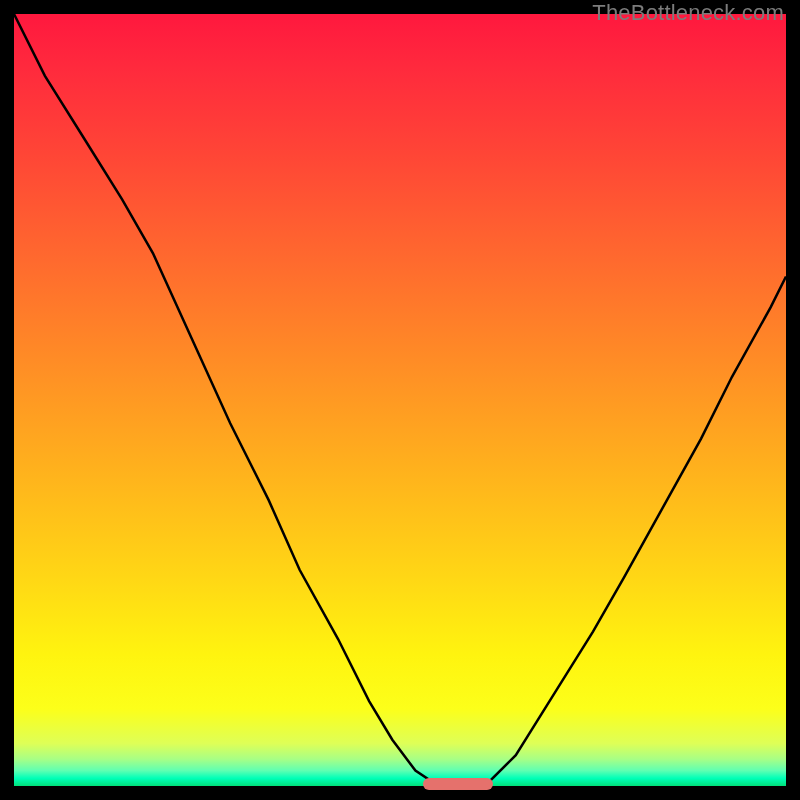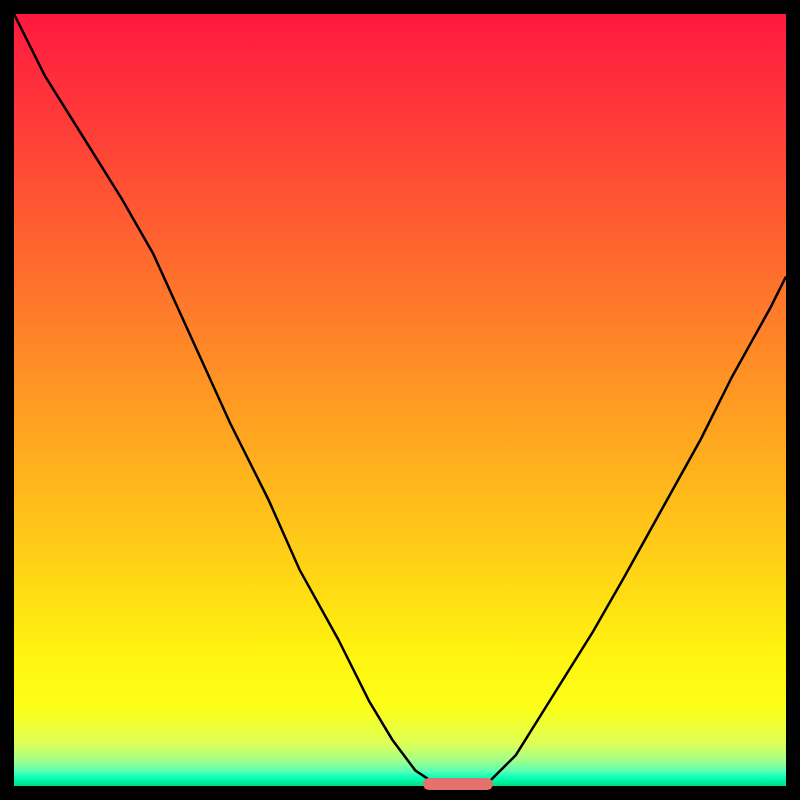"TheBottleneck.com" div.attribution { html: none -> <div>TheBottleneck.com</div> }
